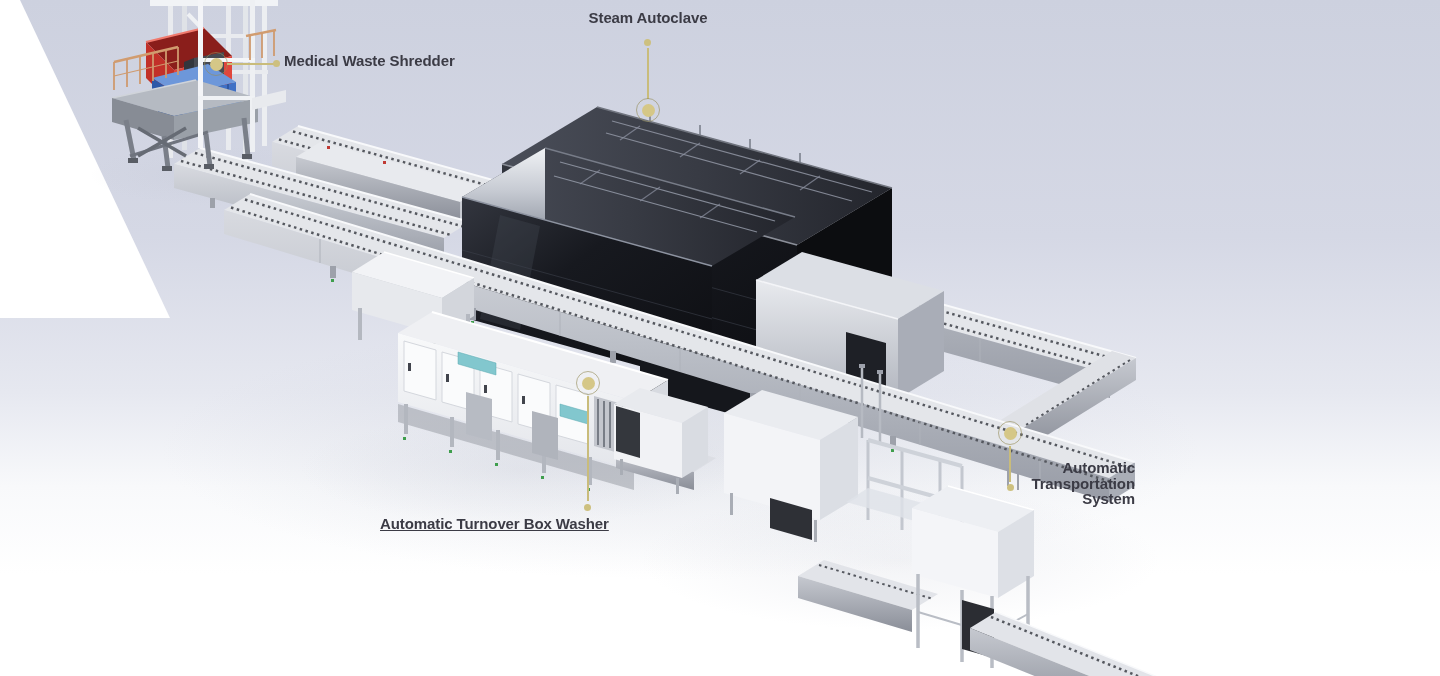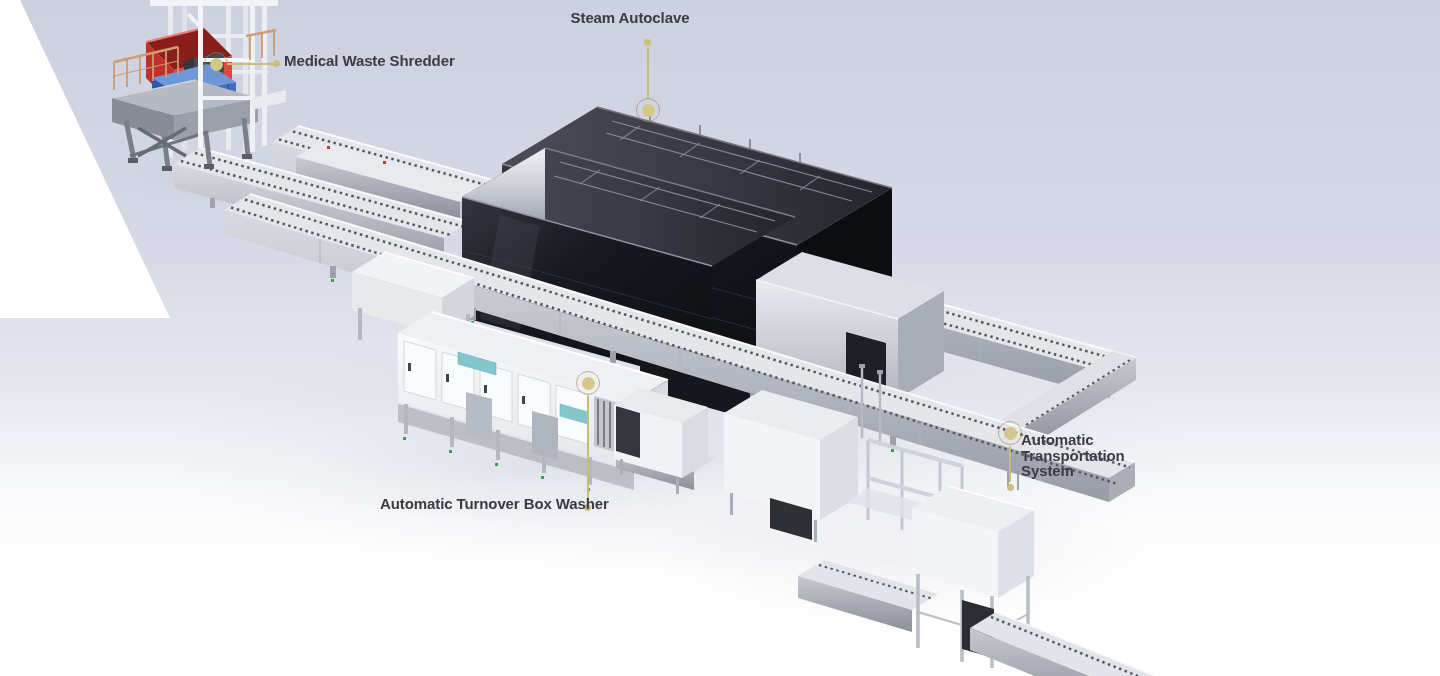"Steam Autoclave" .c2-label { left: 555px -> 573px }
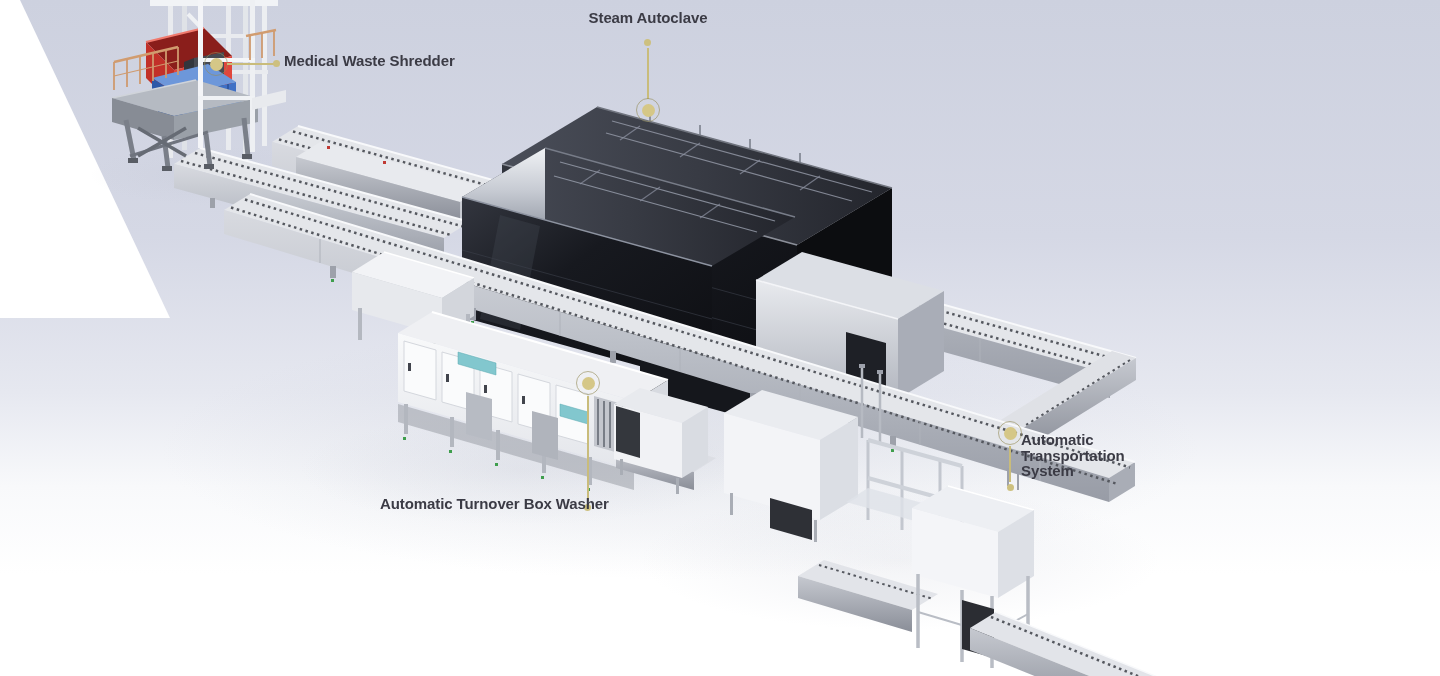"Automatic Transportation System" .c4-label { text-align: none -> right; top: 432px -> 460px }
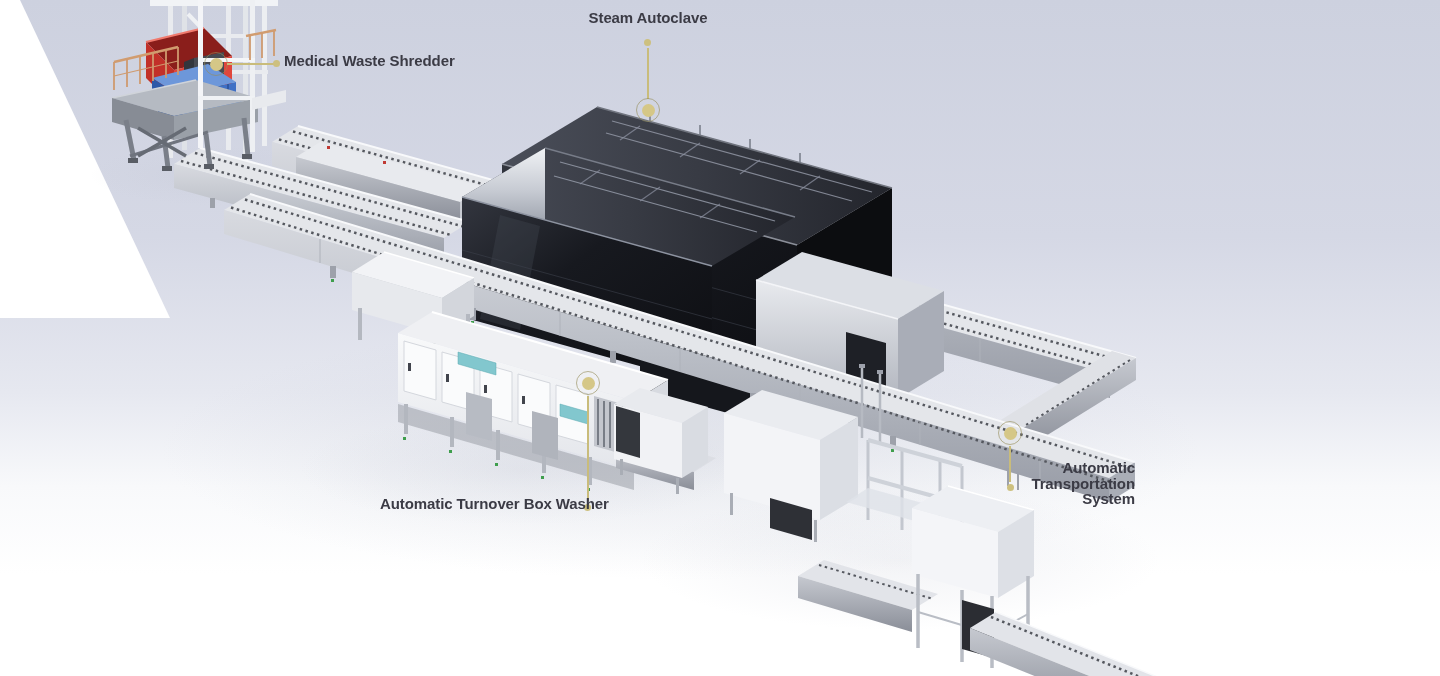"Automatic Turnover Box Washer" .c3-label { text-decoration: none -> underline; top: 496px -> 516px }
